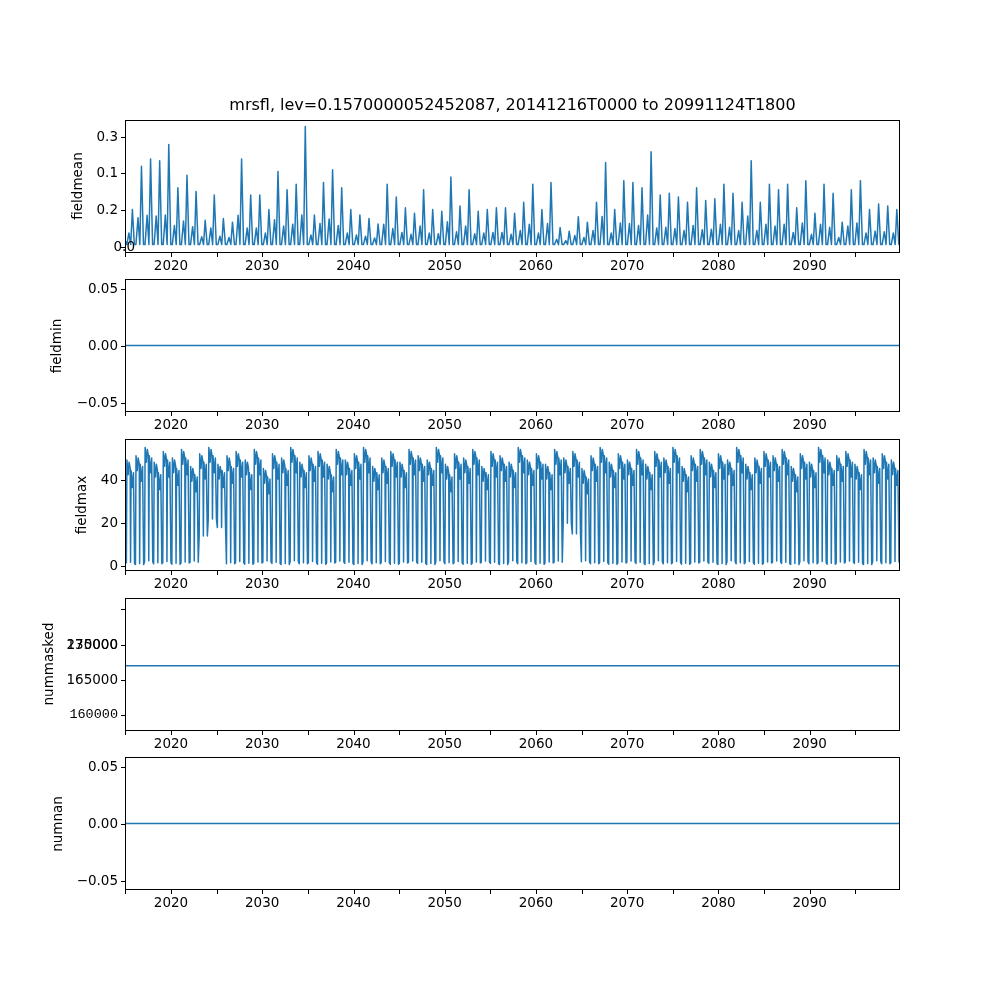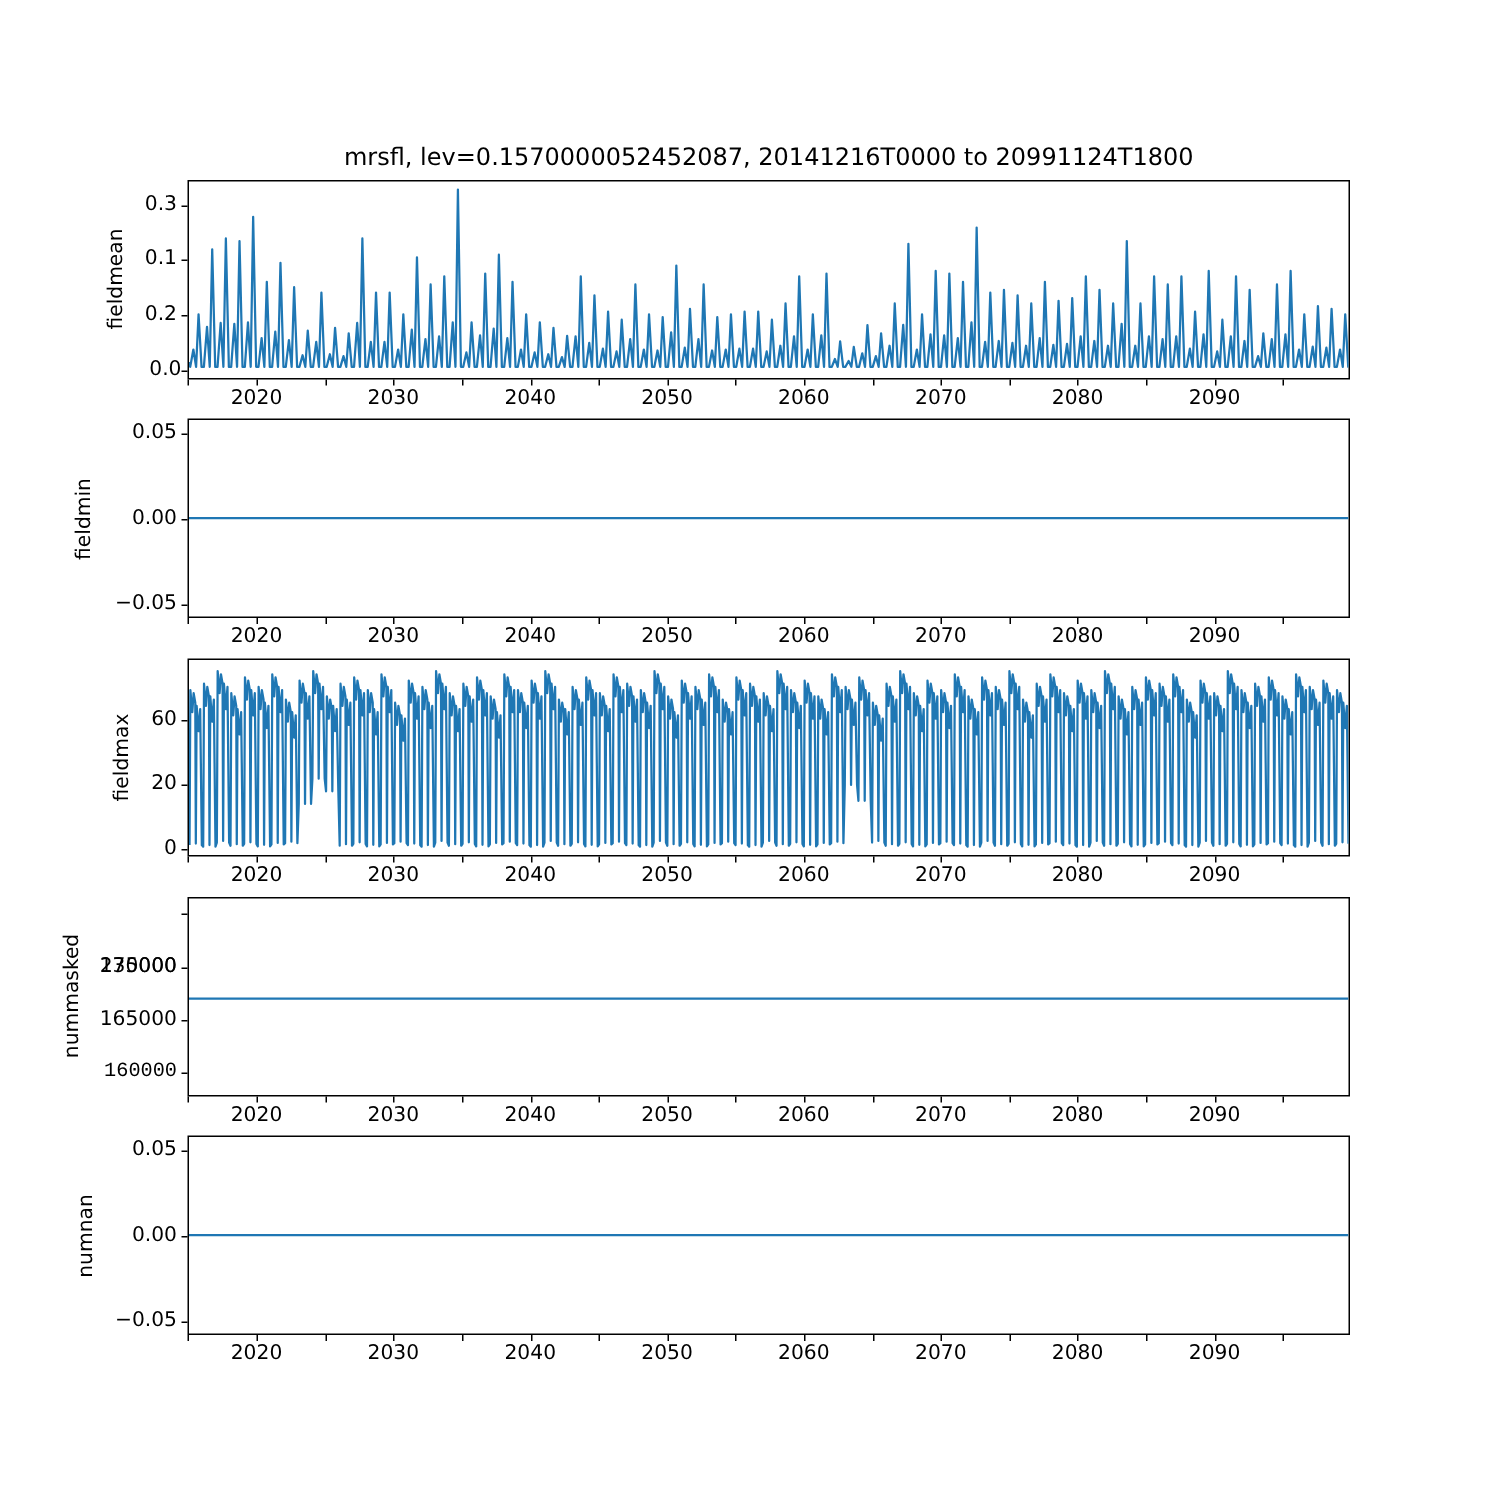"0.0" div.yticklabel { left: 3px -> 17px }
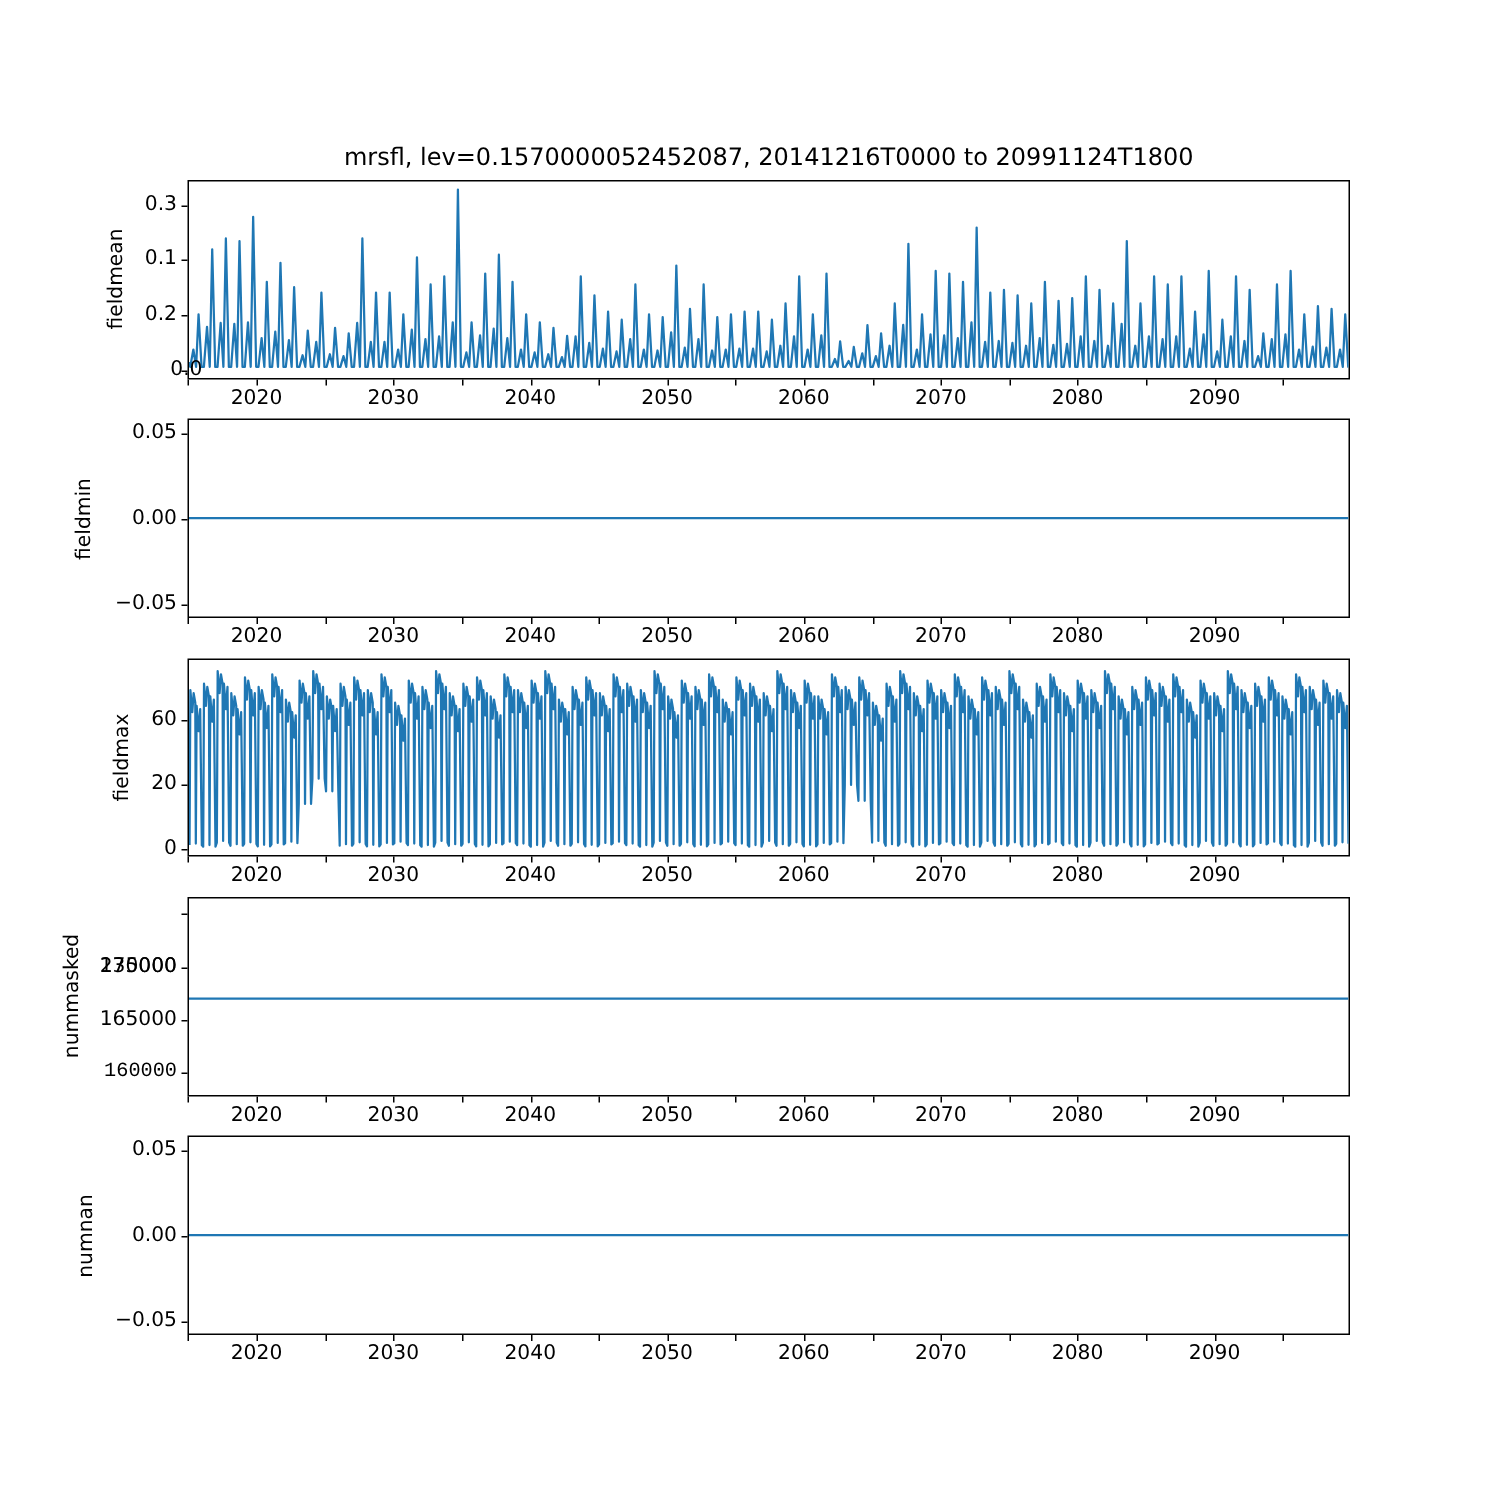"60" div.yticklabel { text: 60 -> 40 }
